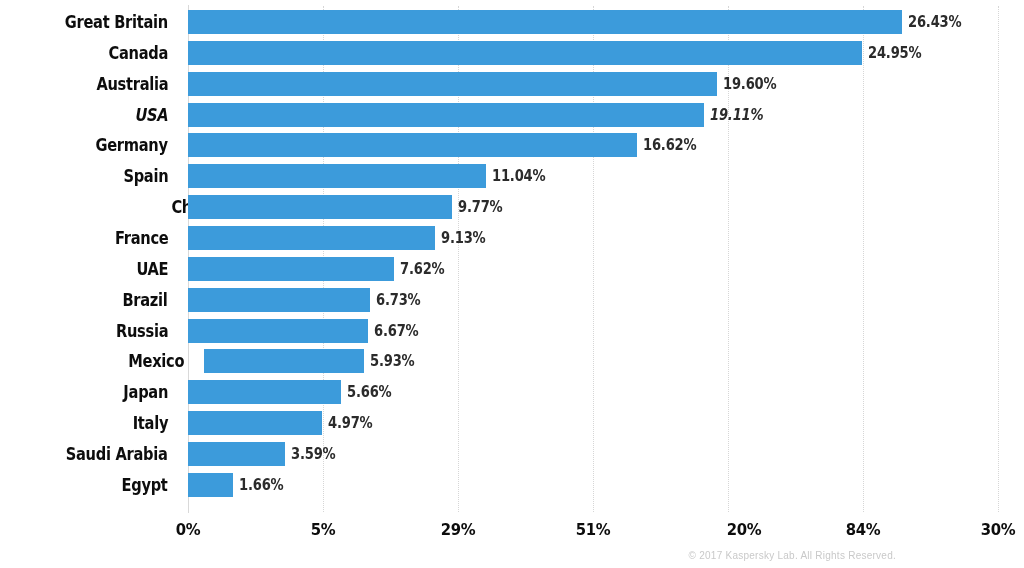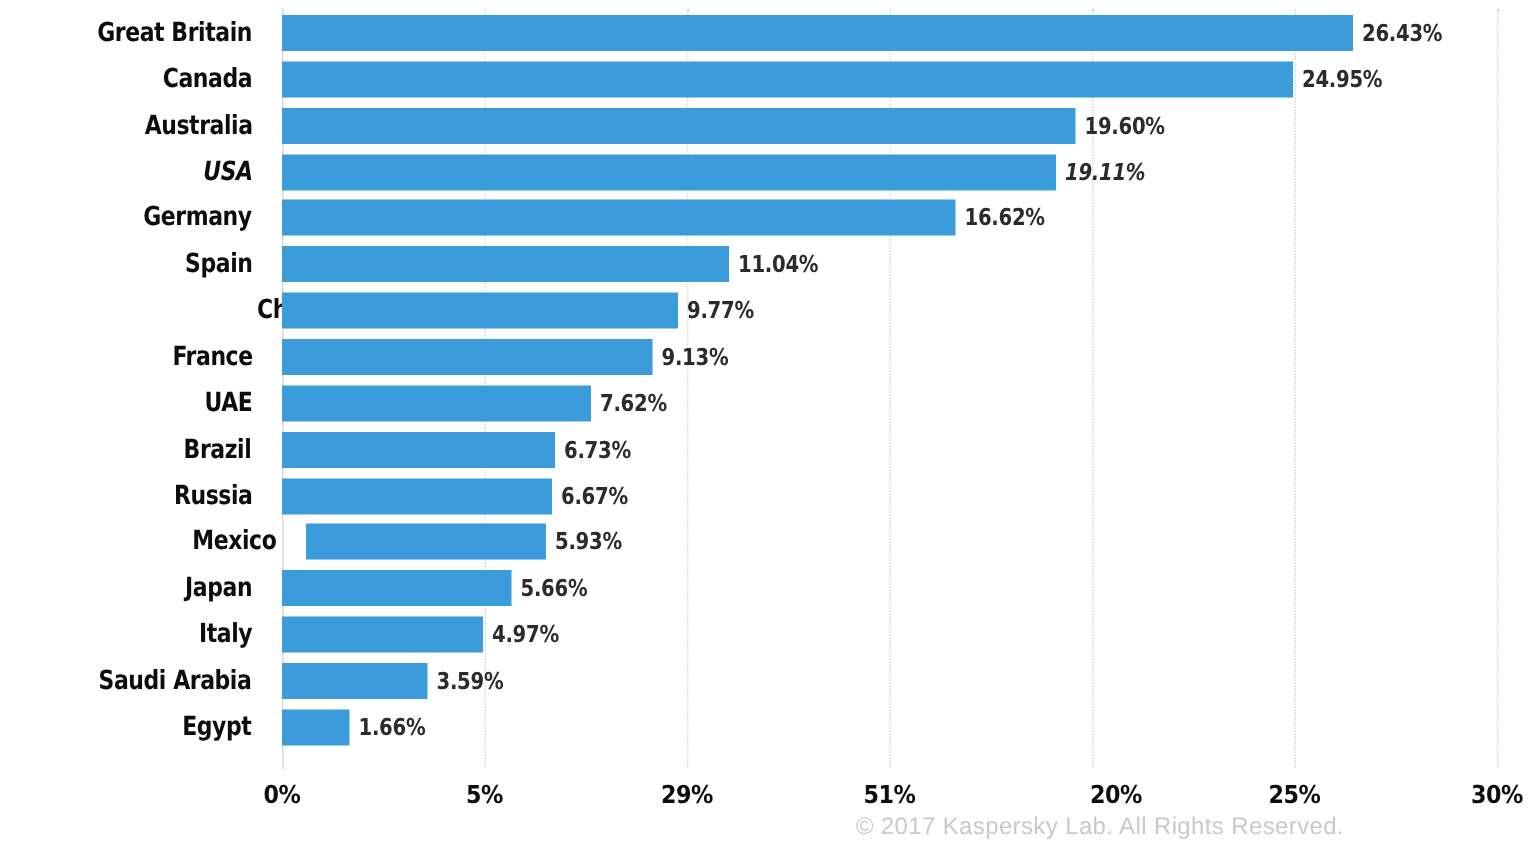"25%" div.tick-label { text: 25% -> 84% }
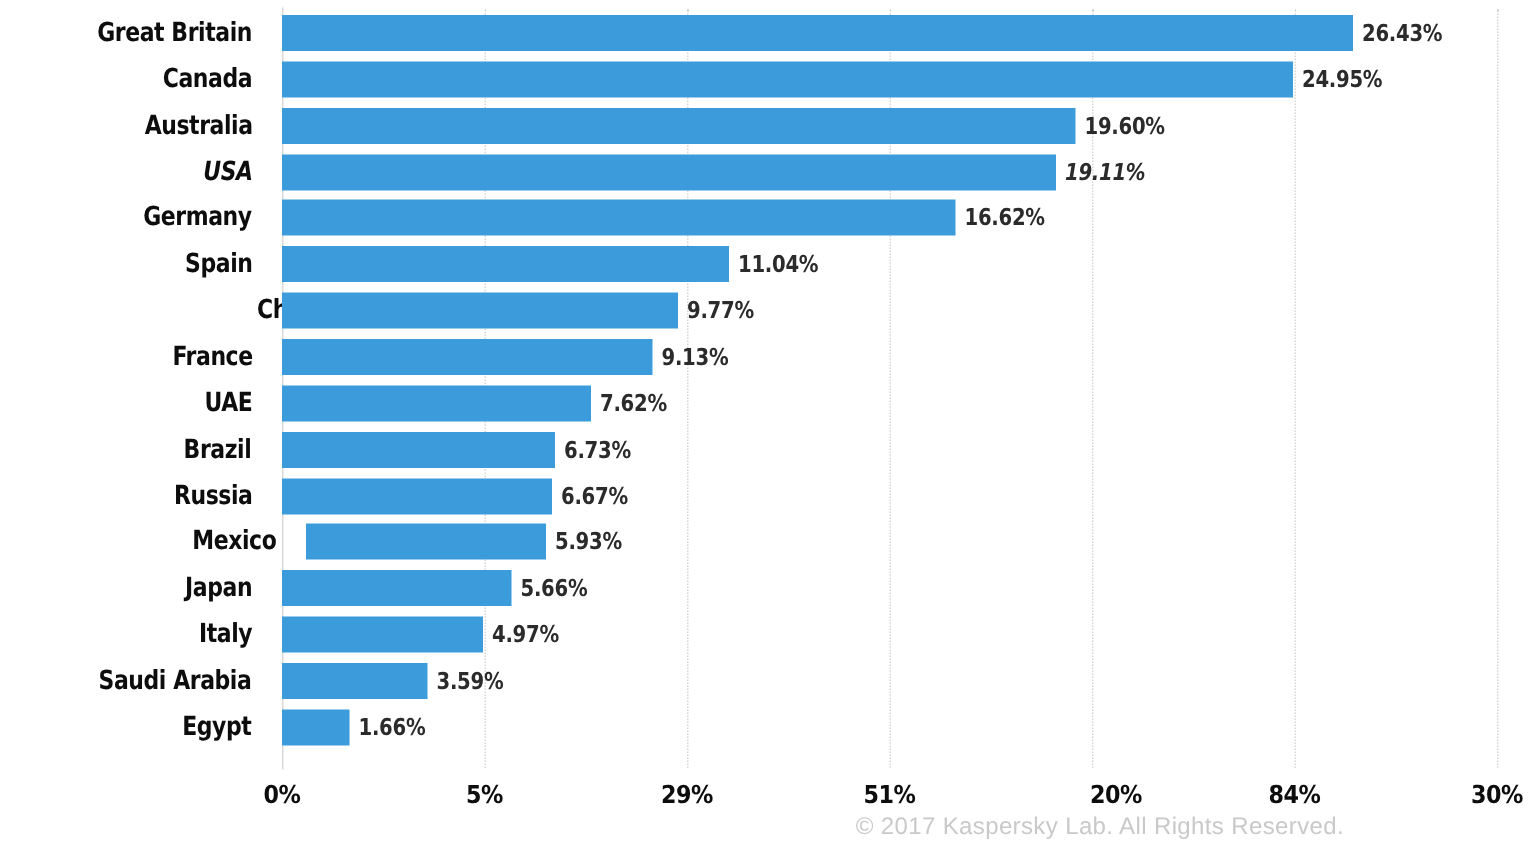"© 2017 Kaspersky Lab. All" #copyright { font-size: 16px -> 10px }
